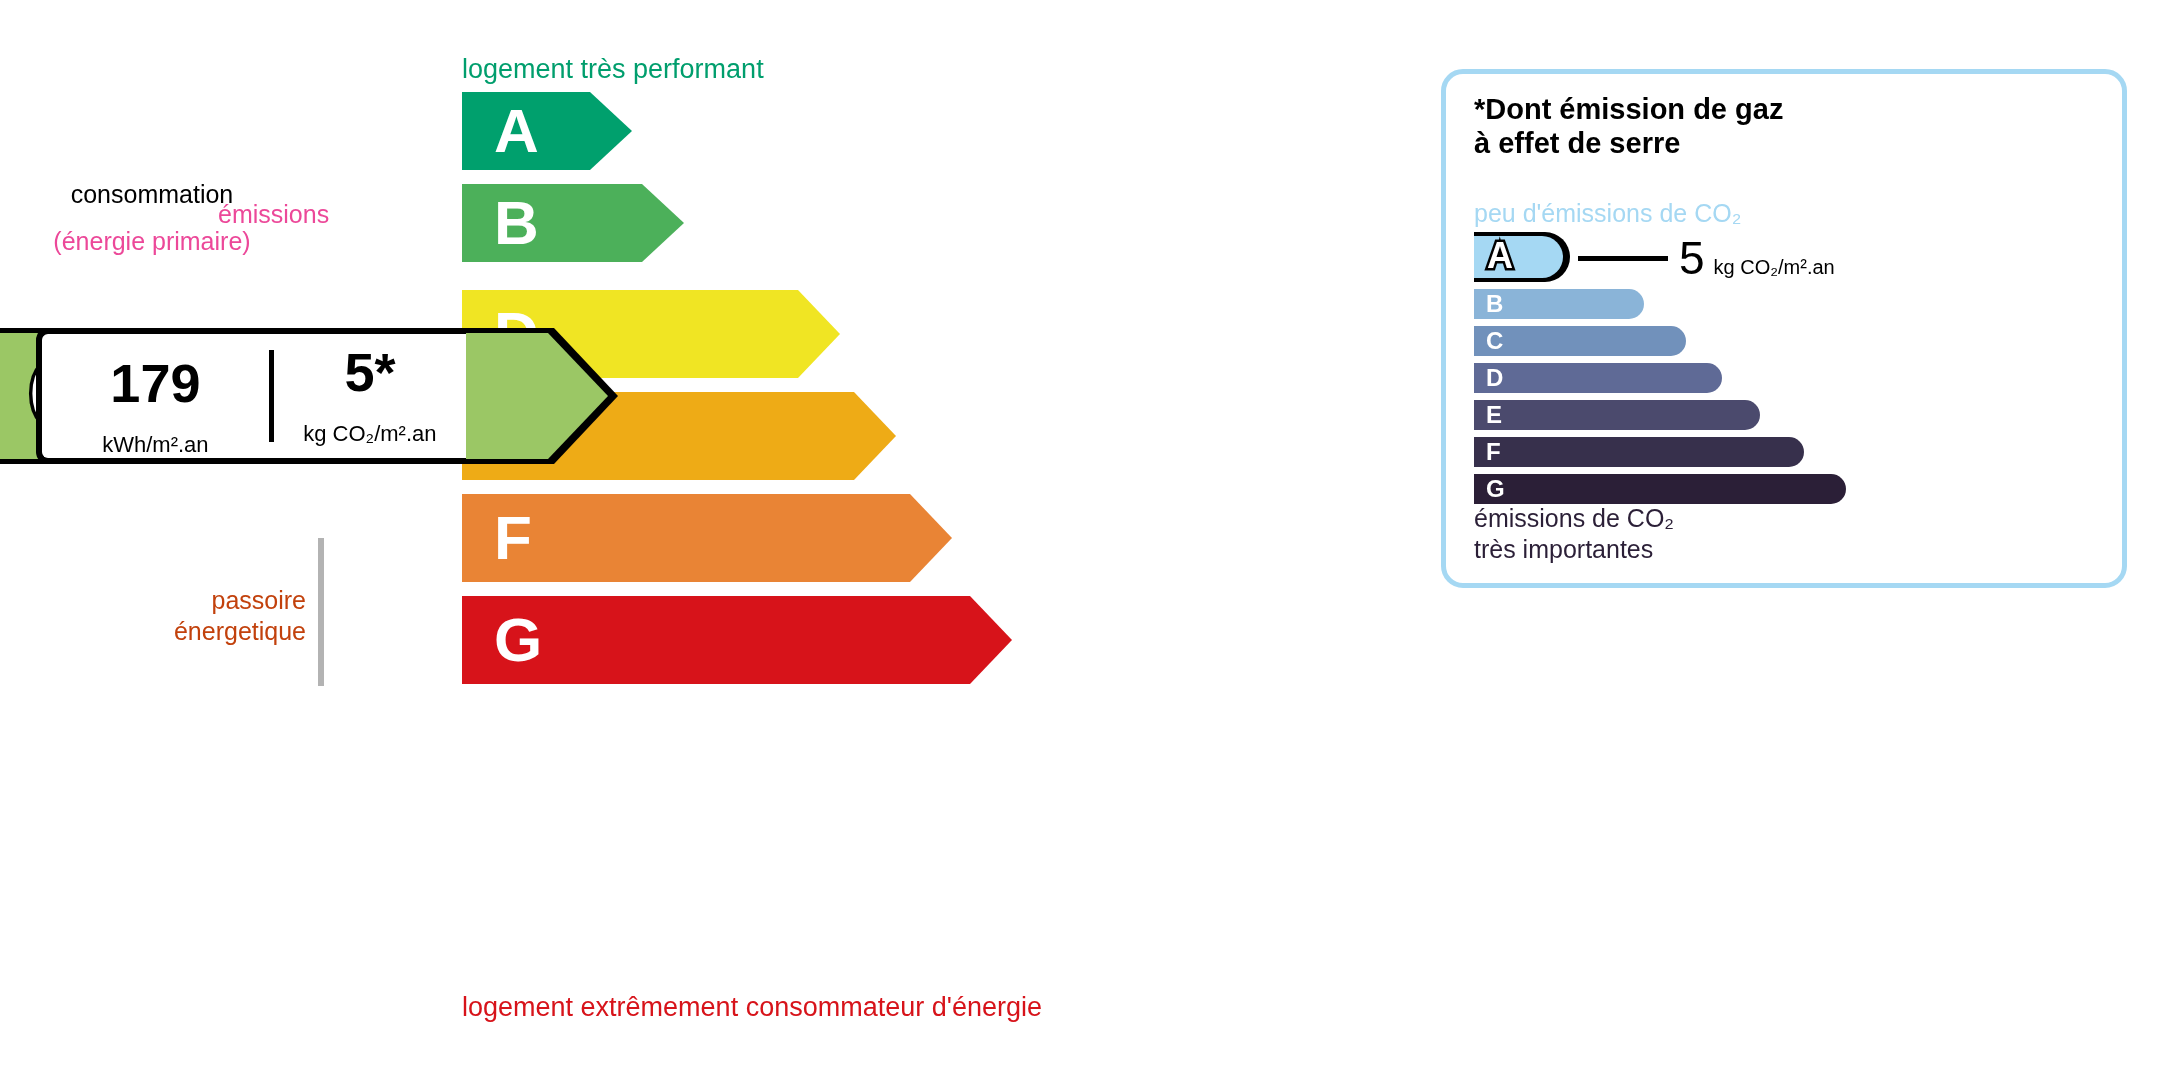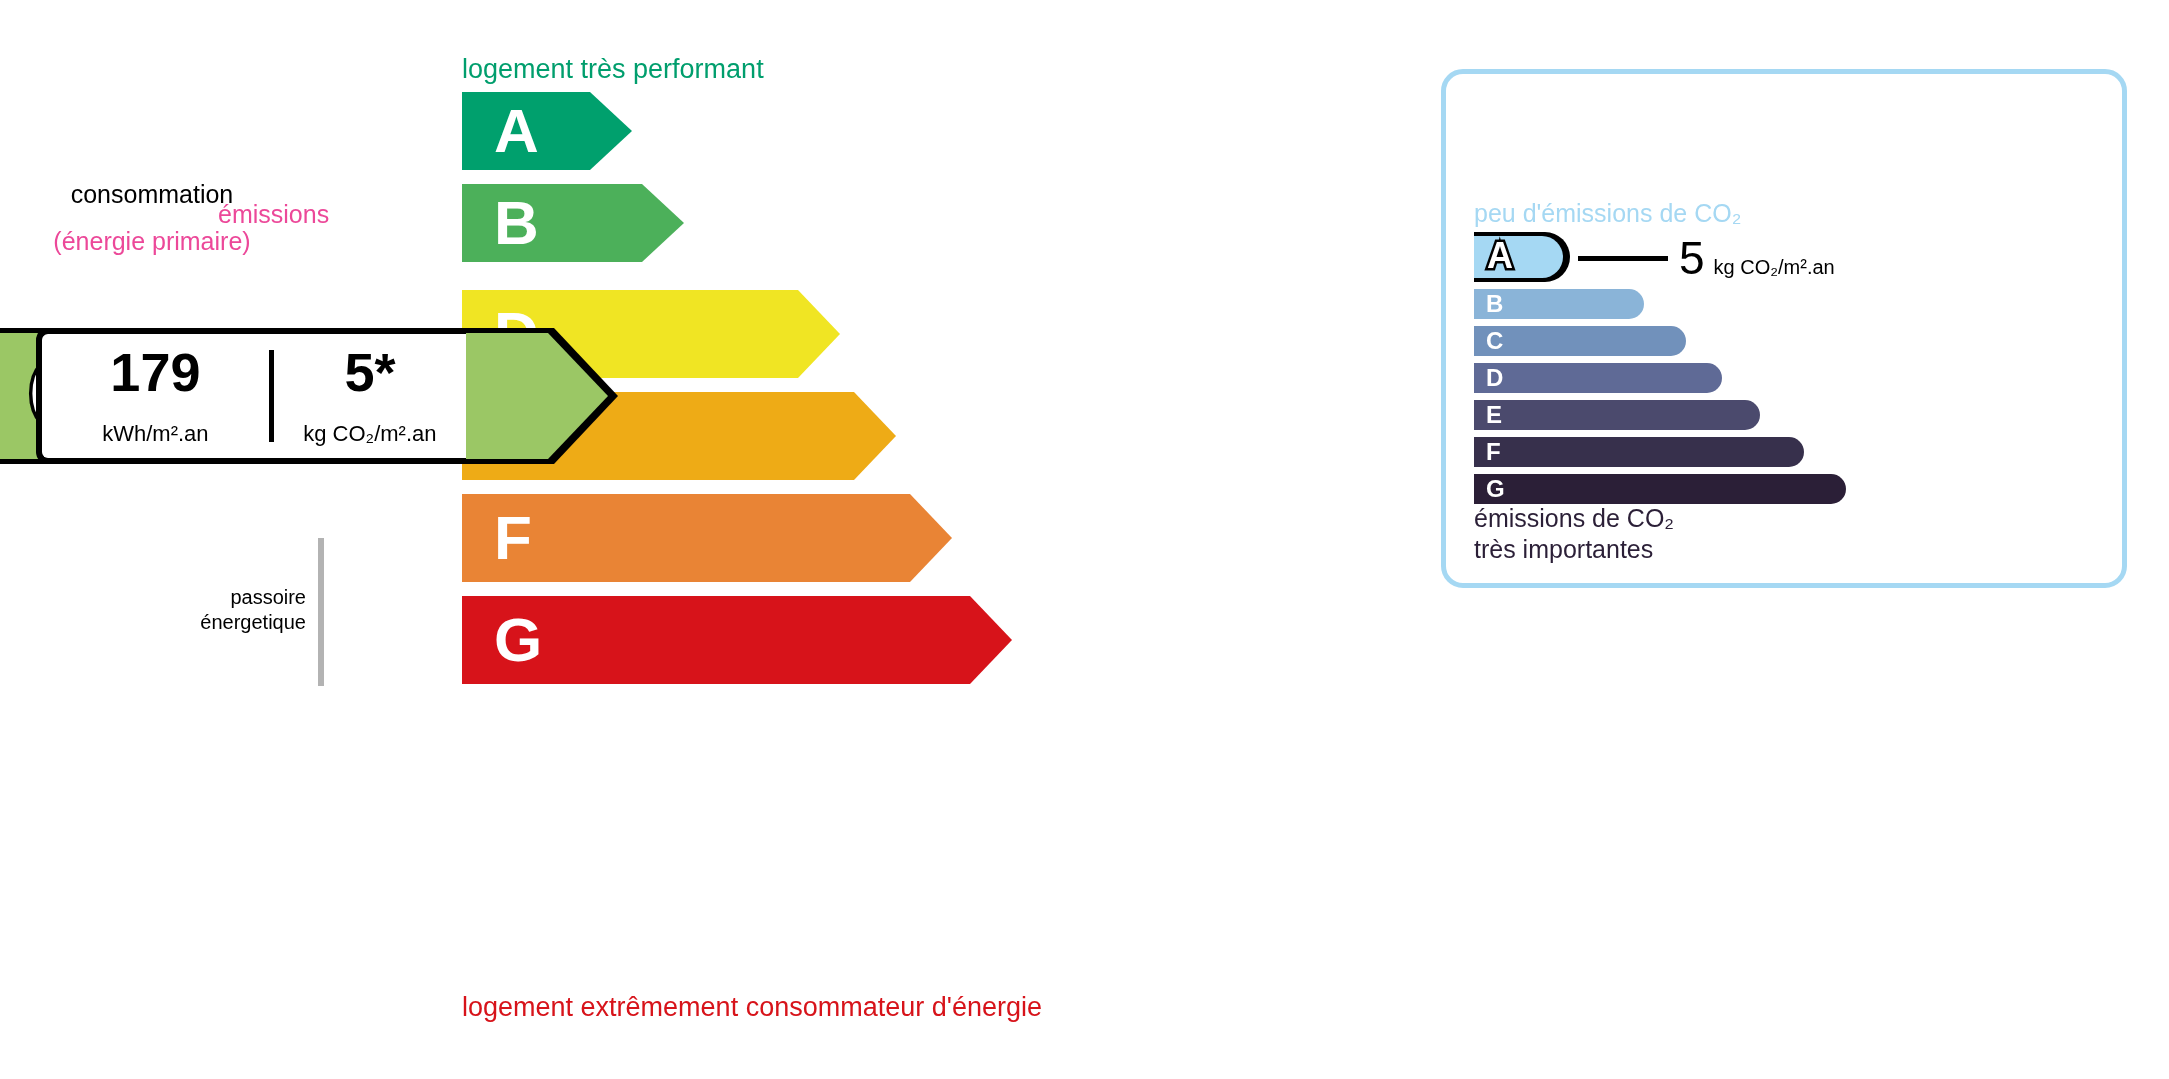"*Dont émission de gaz" div { html: none -> <div>*Dont émission de gaz à effet de serre</div> }
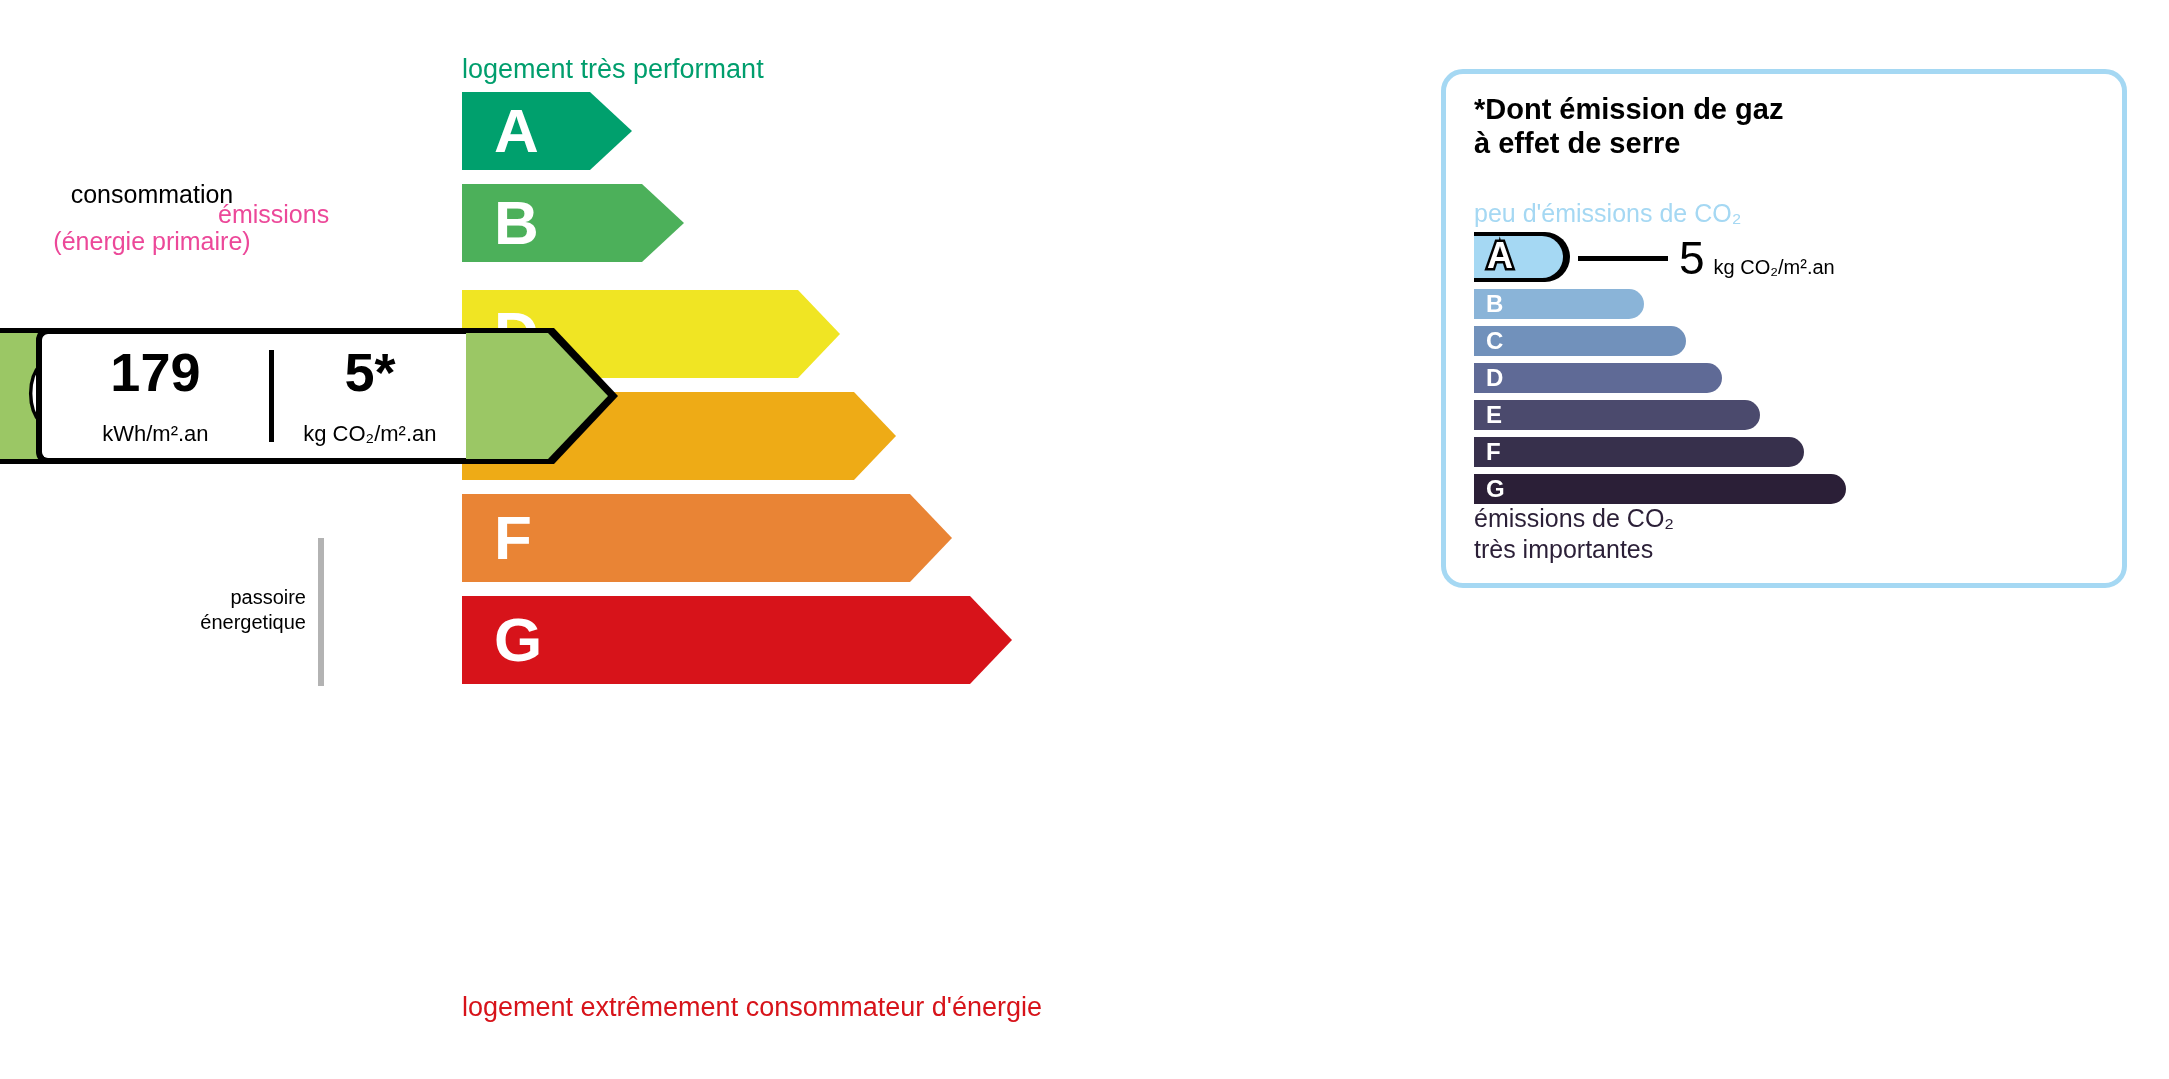"179" .value-cell.first { justify-content: none -> flex-end }
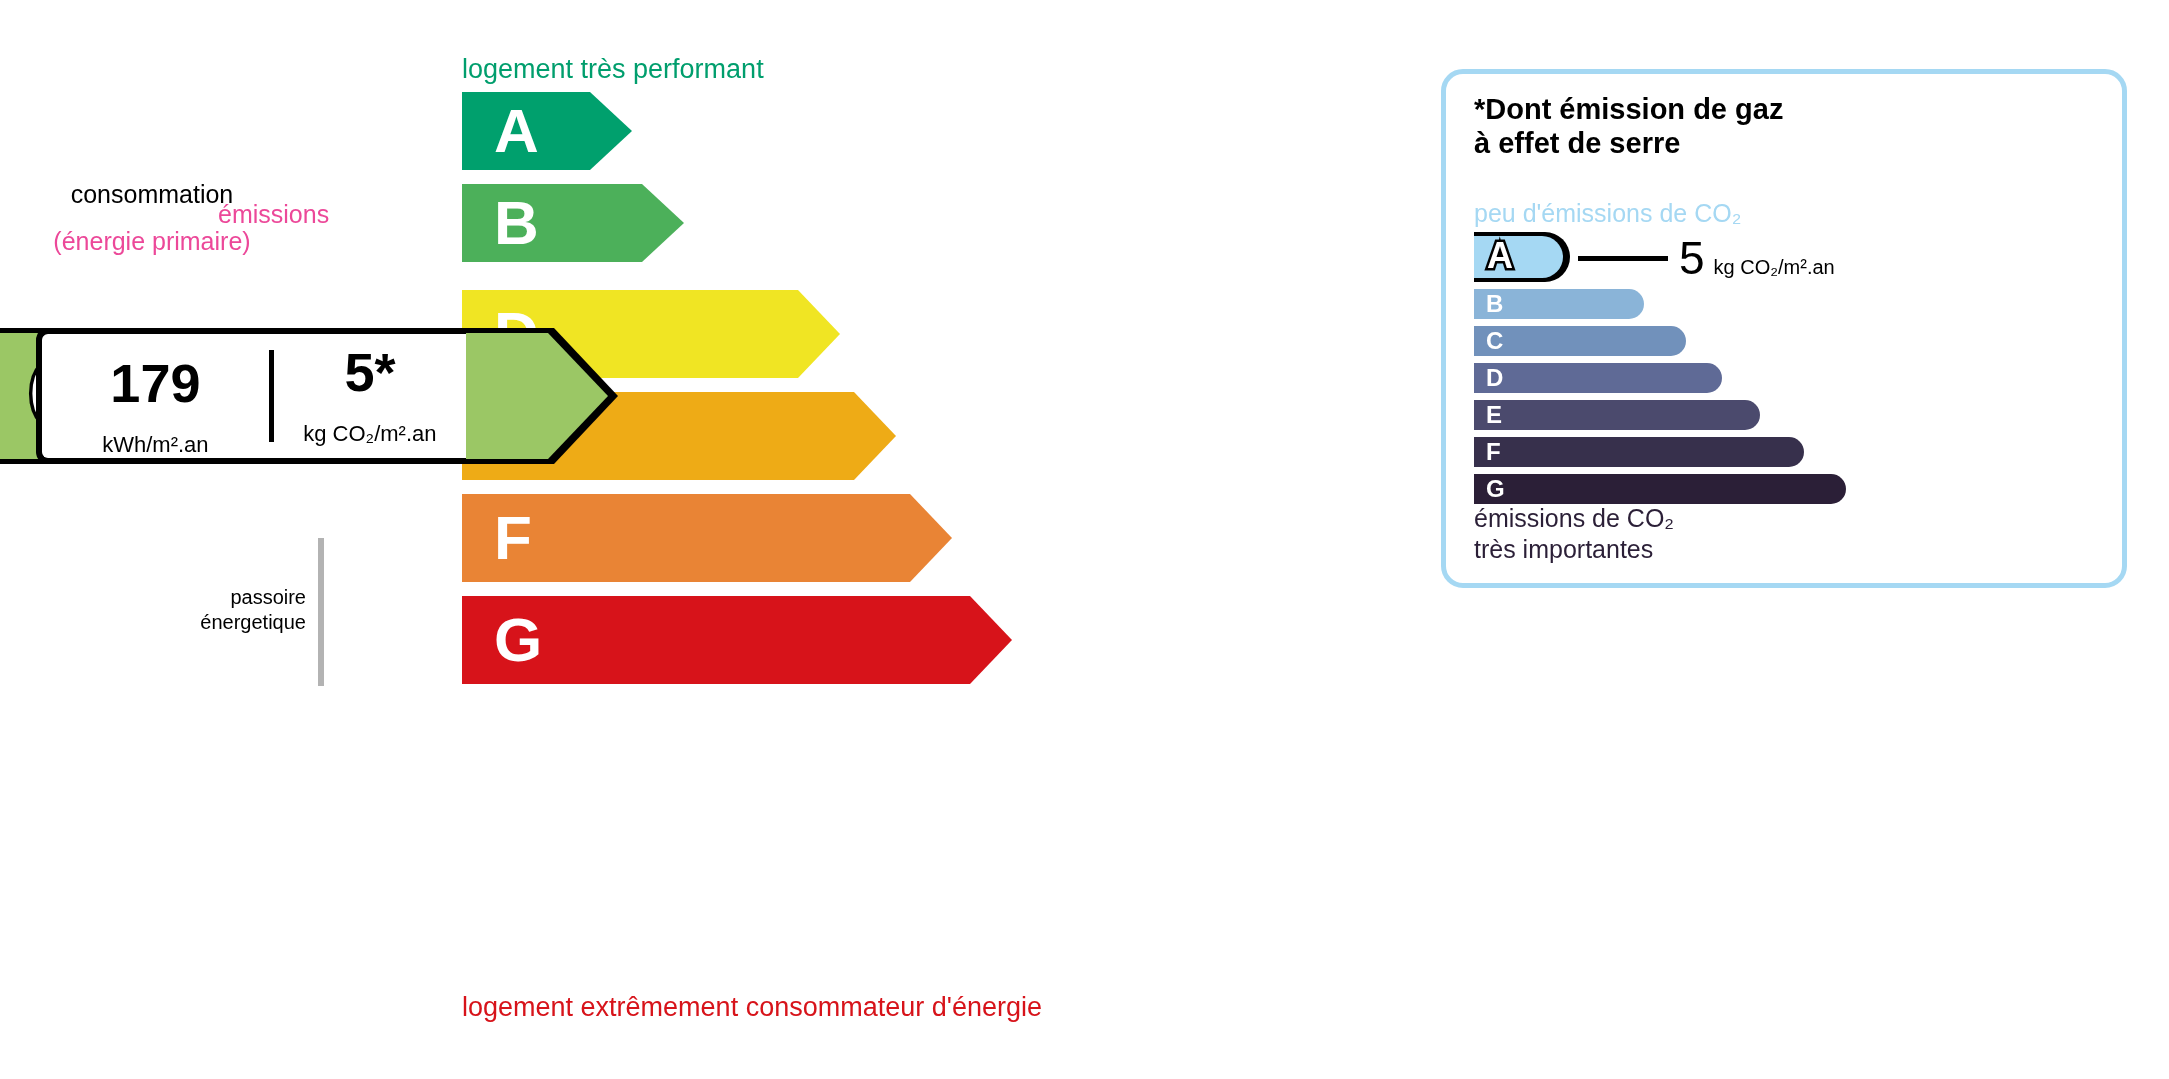"passoire énergetique" #passoire-label { color: #000000 -> #c2410c; font-size: 20px -> 25px }
